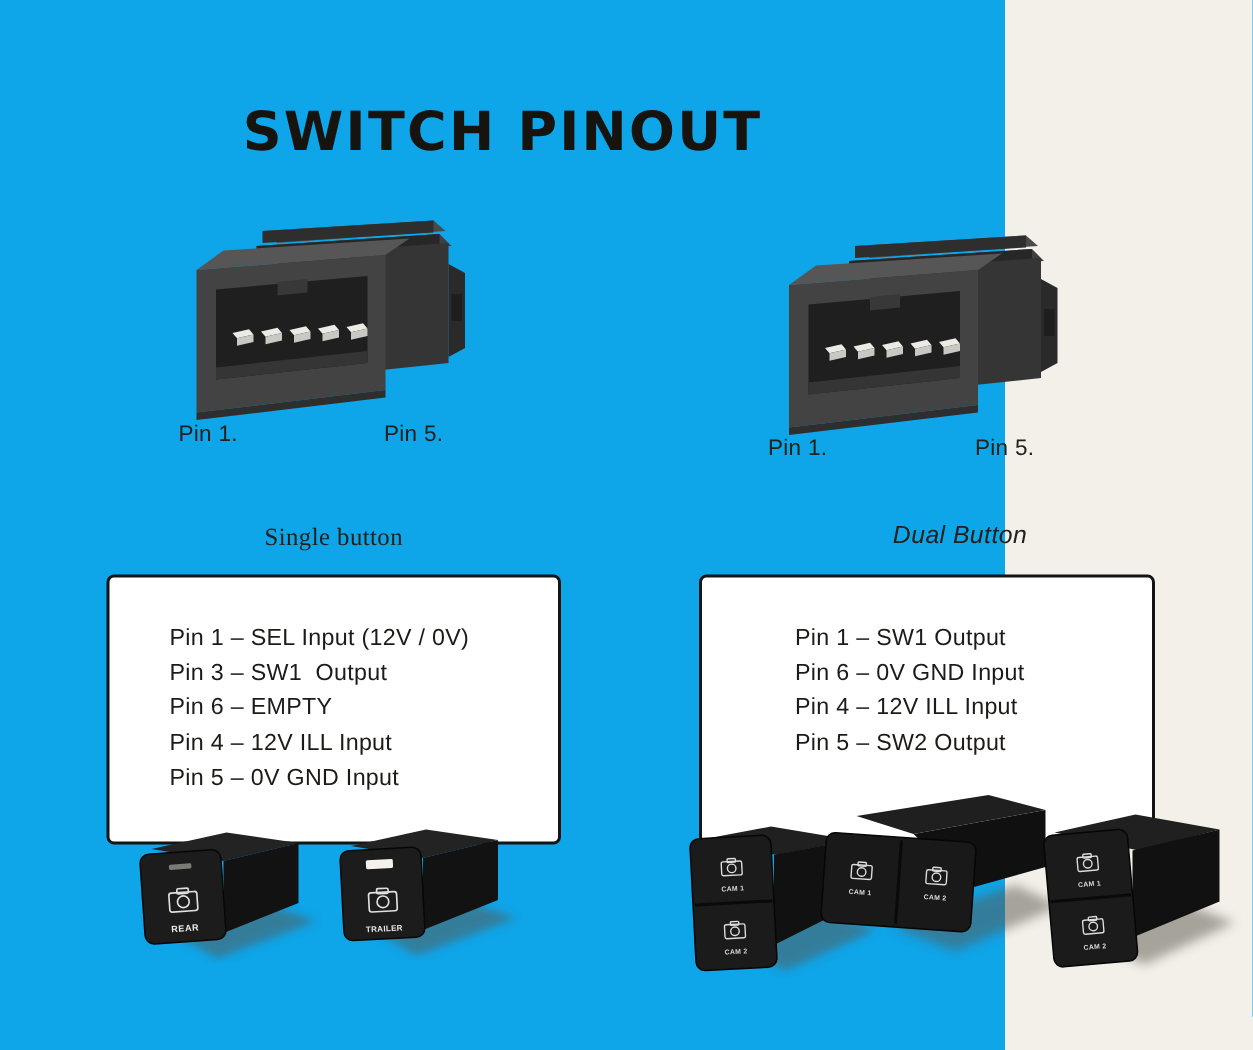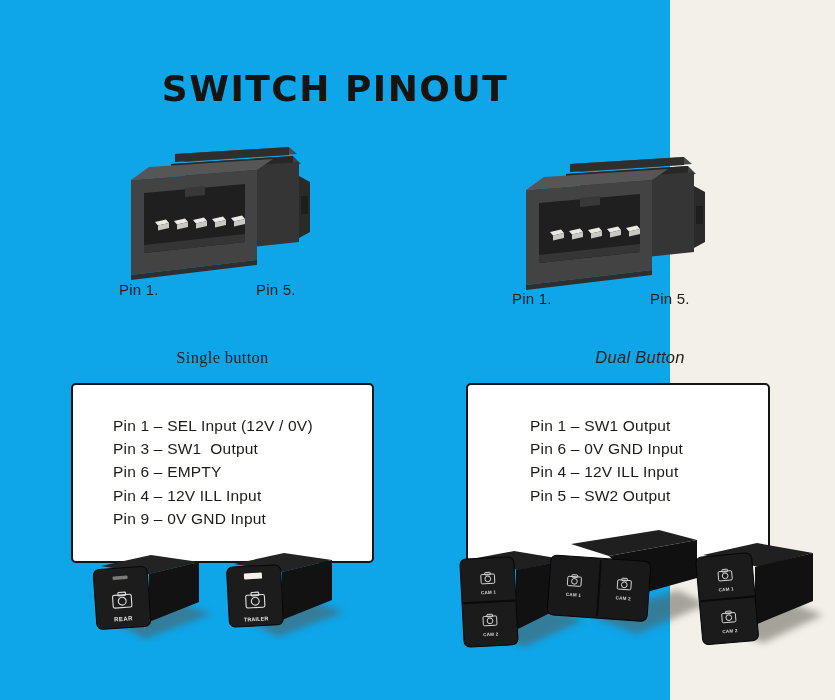"Pin 9 – 0V GND" div { text: 9 -> 5 }
